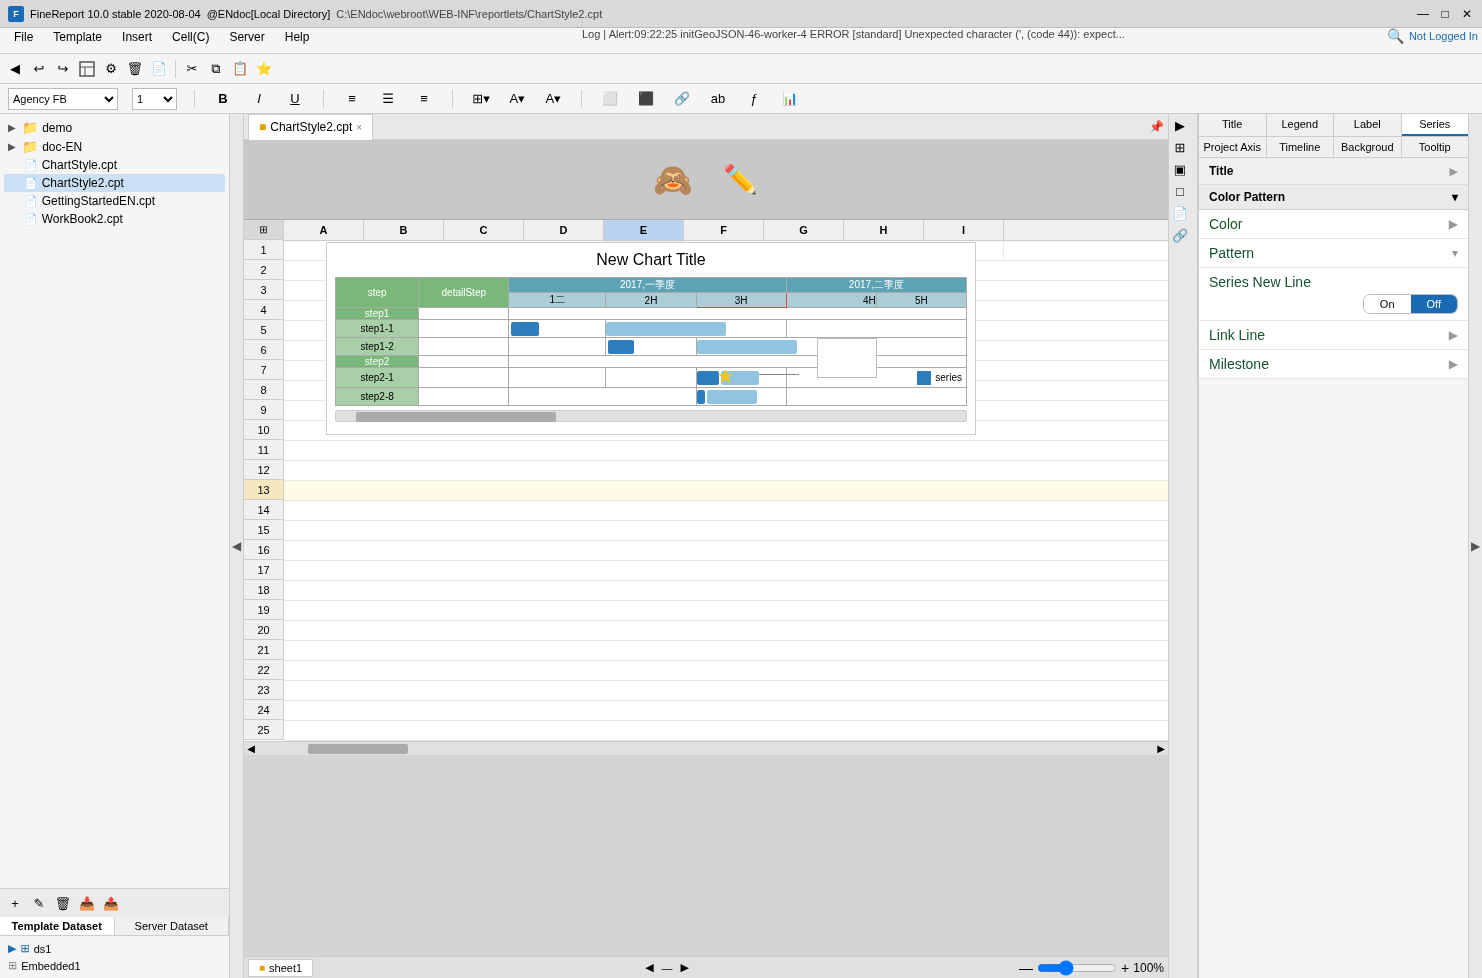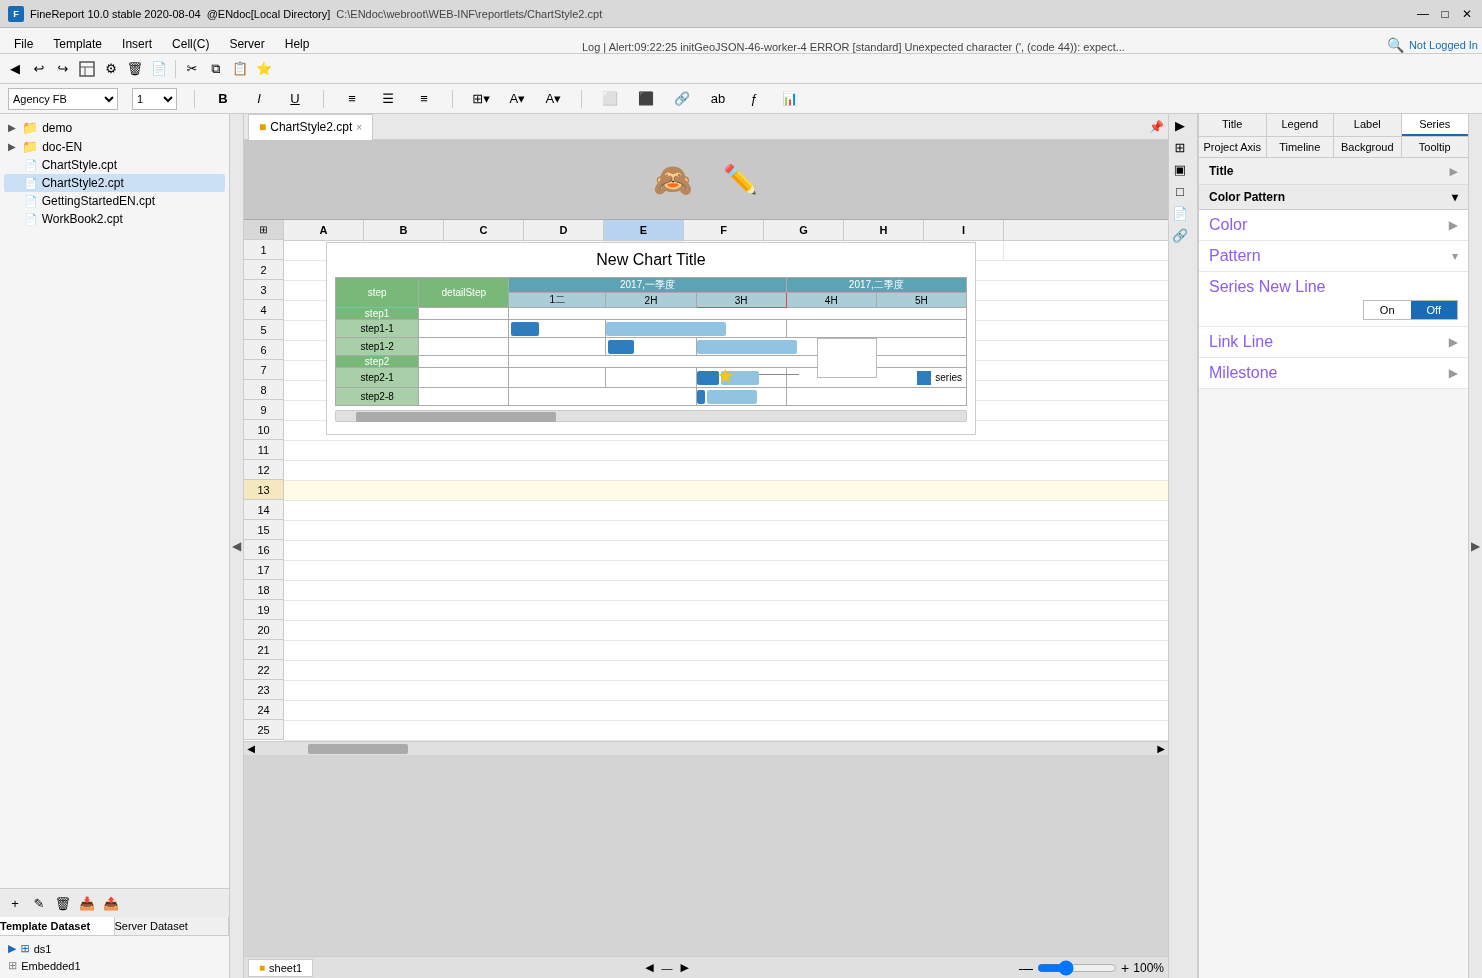"File" .menu-bar { align-items: flex-end -> flex-start }
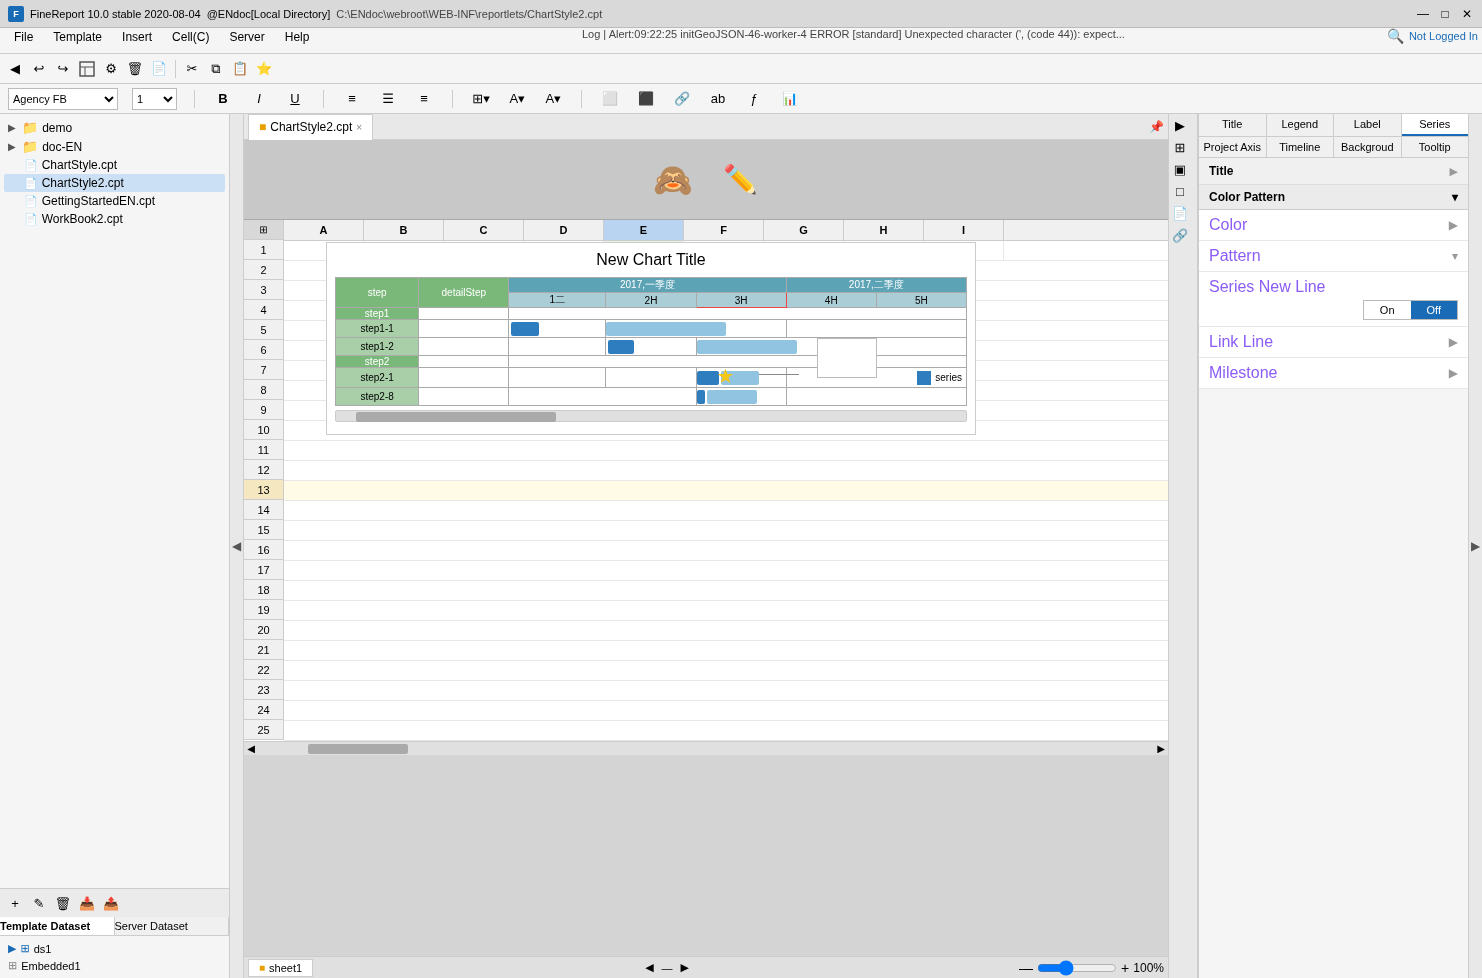"Color" .panel-row-label { color: #8b5cf6 -> #14532d; font-size: 16px -> 14px }
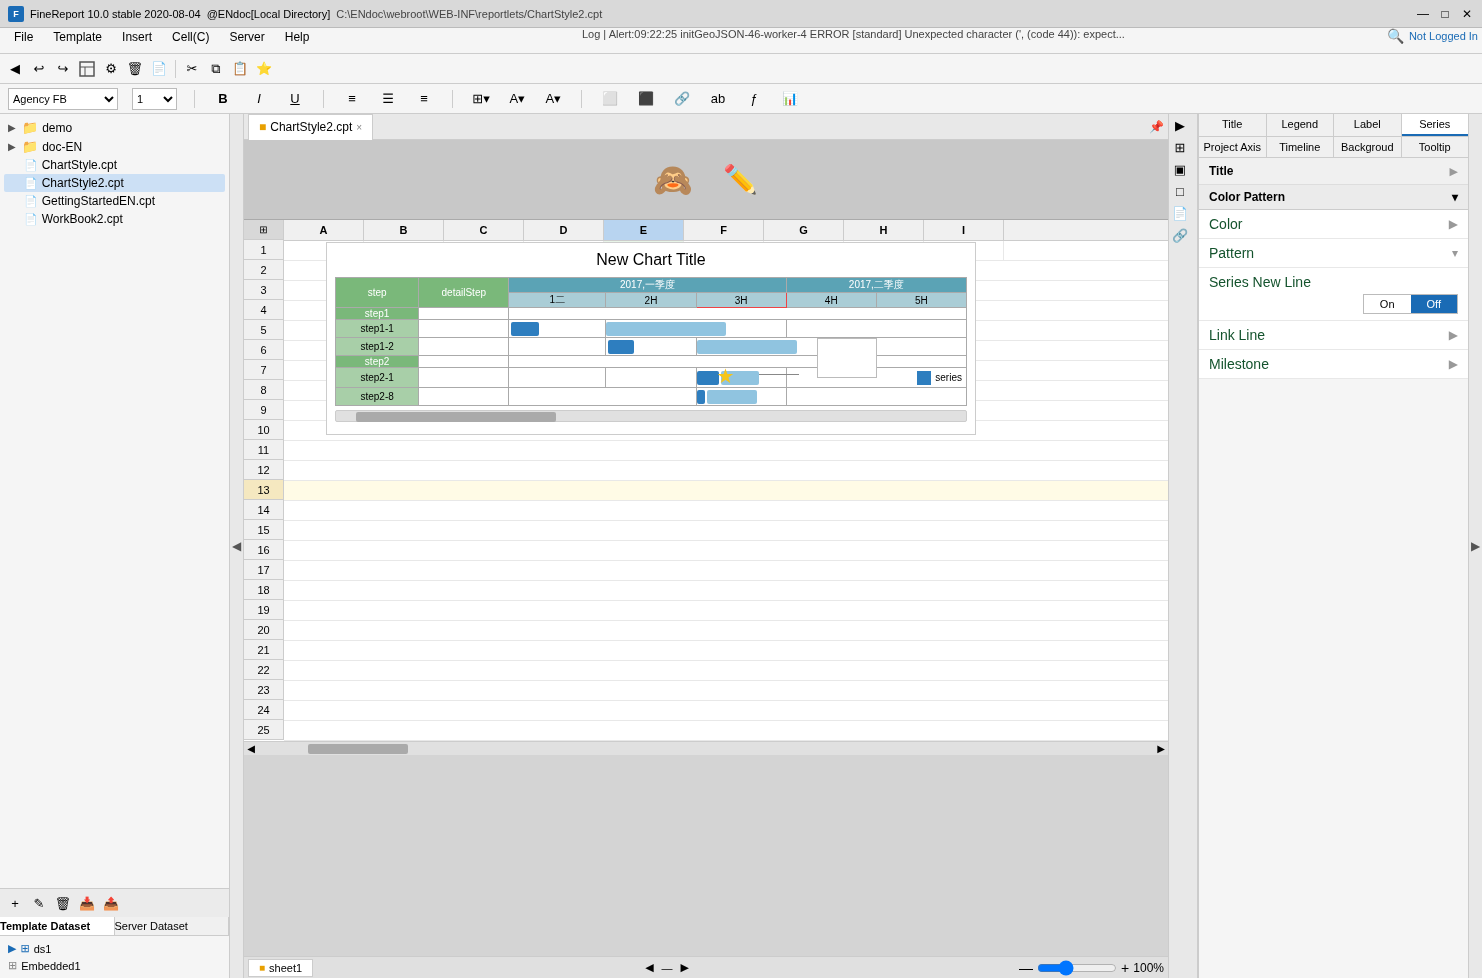"4H" td { text-align: center -> right }
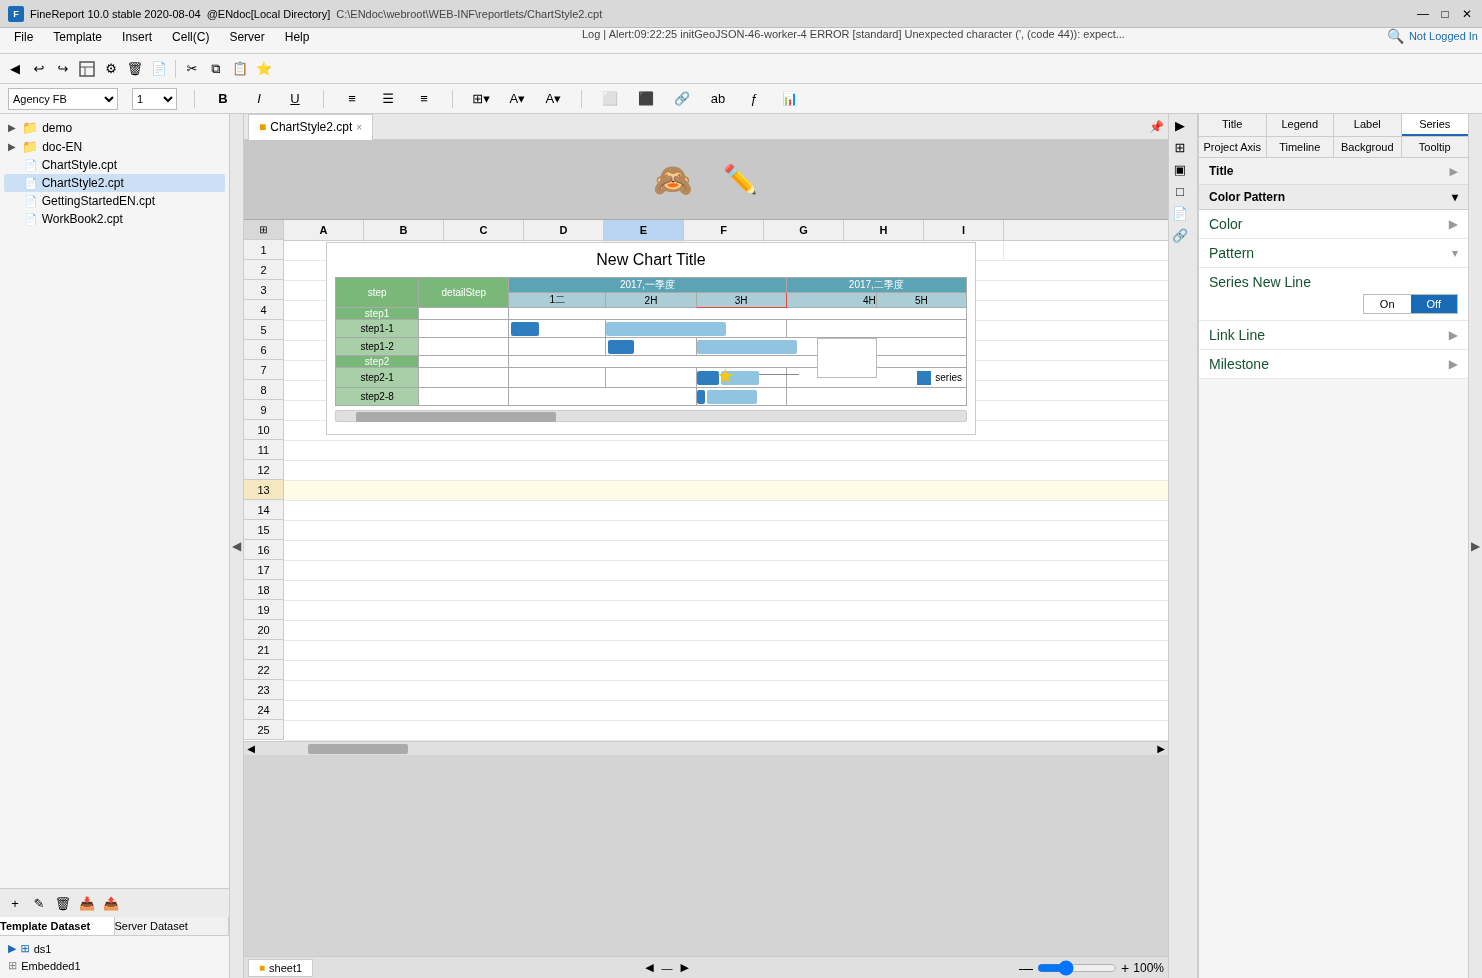"On" .toggle-group { border-radius: 0 -> 7px }
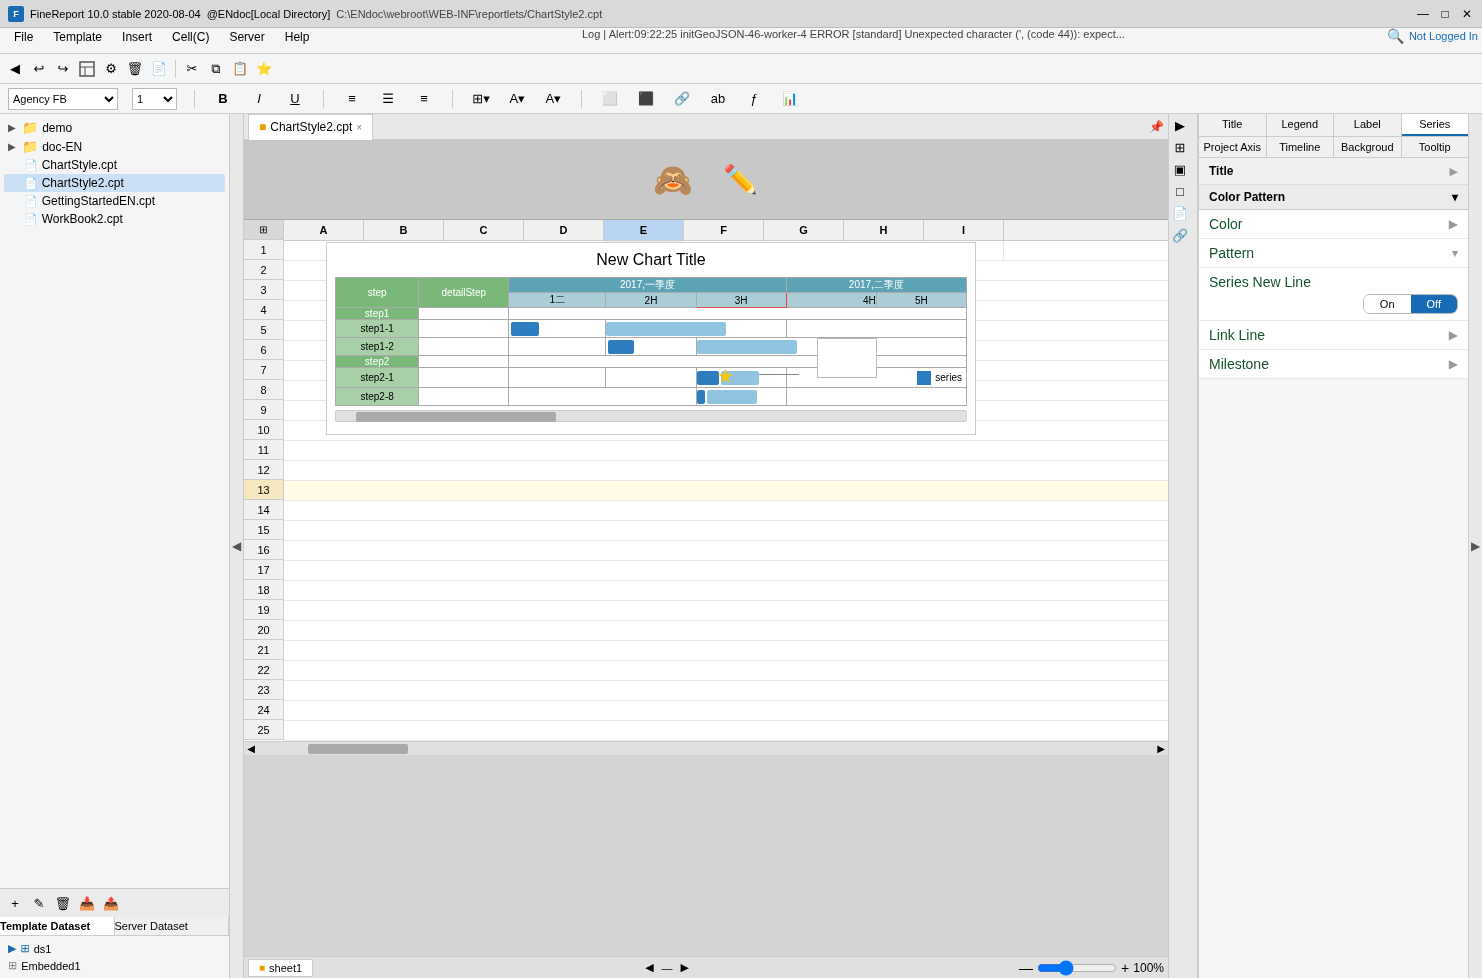"Template Dataset" .sidebar-tab { text-align: left -> center }
